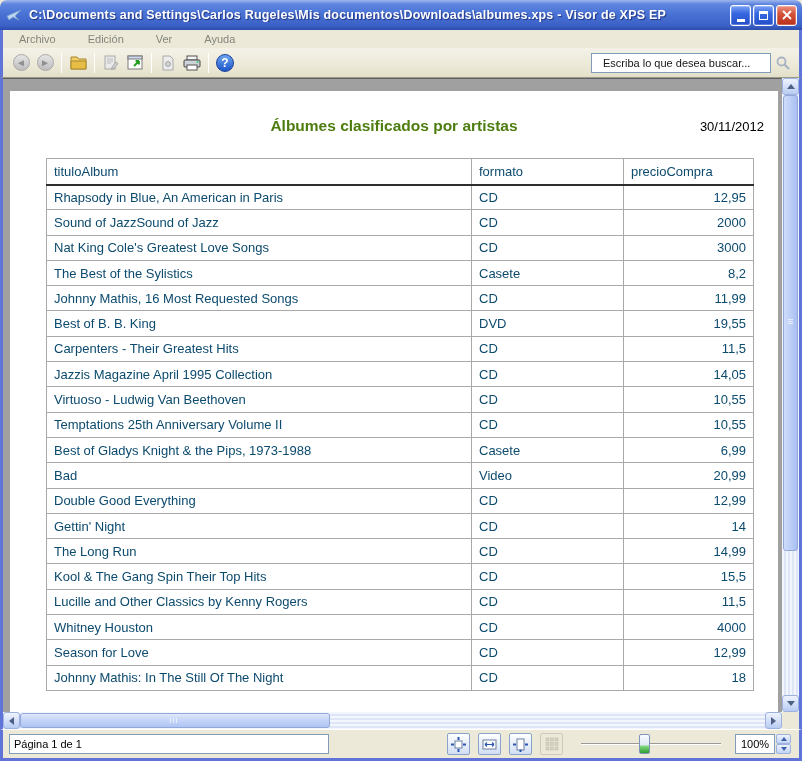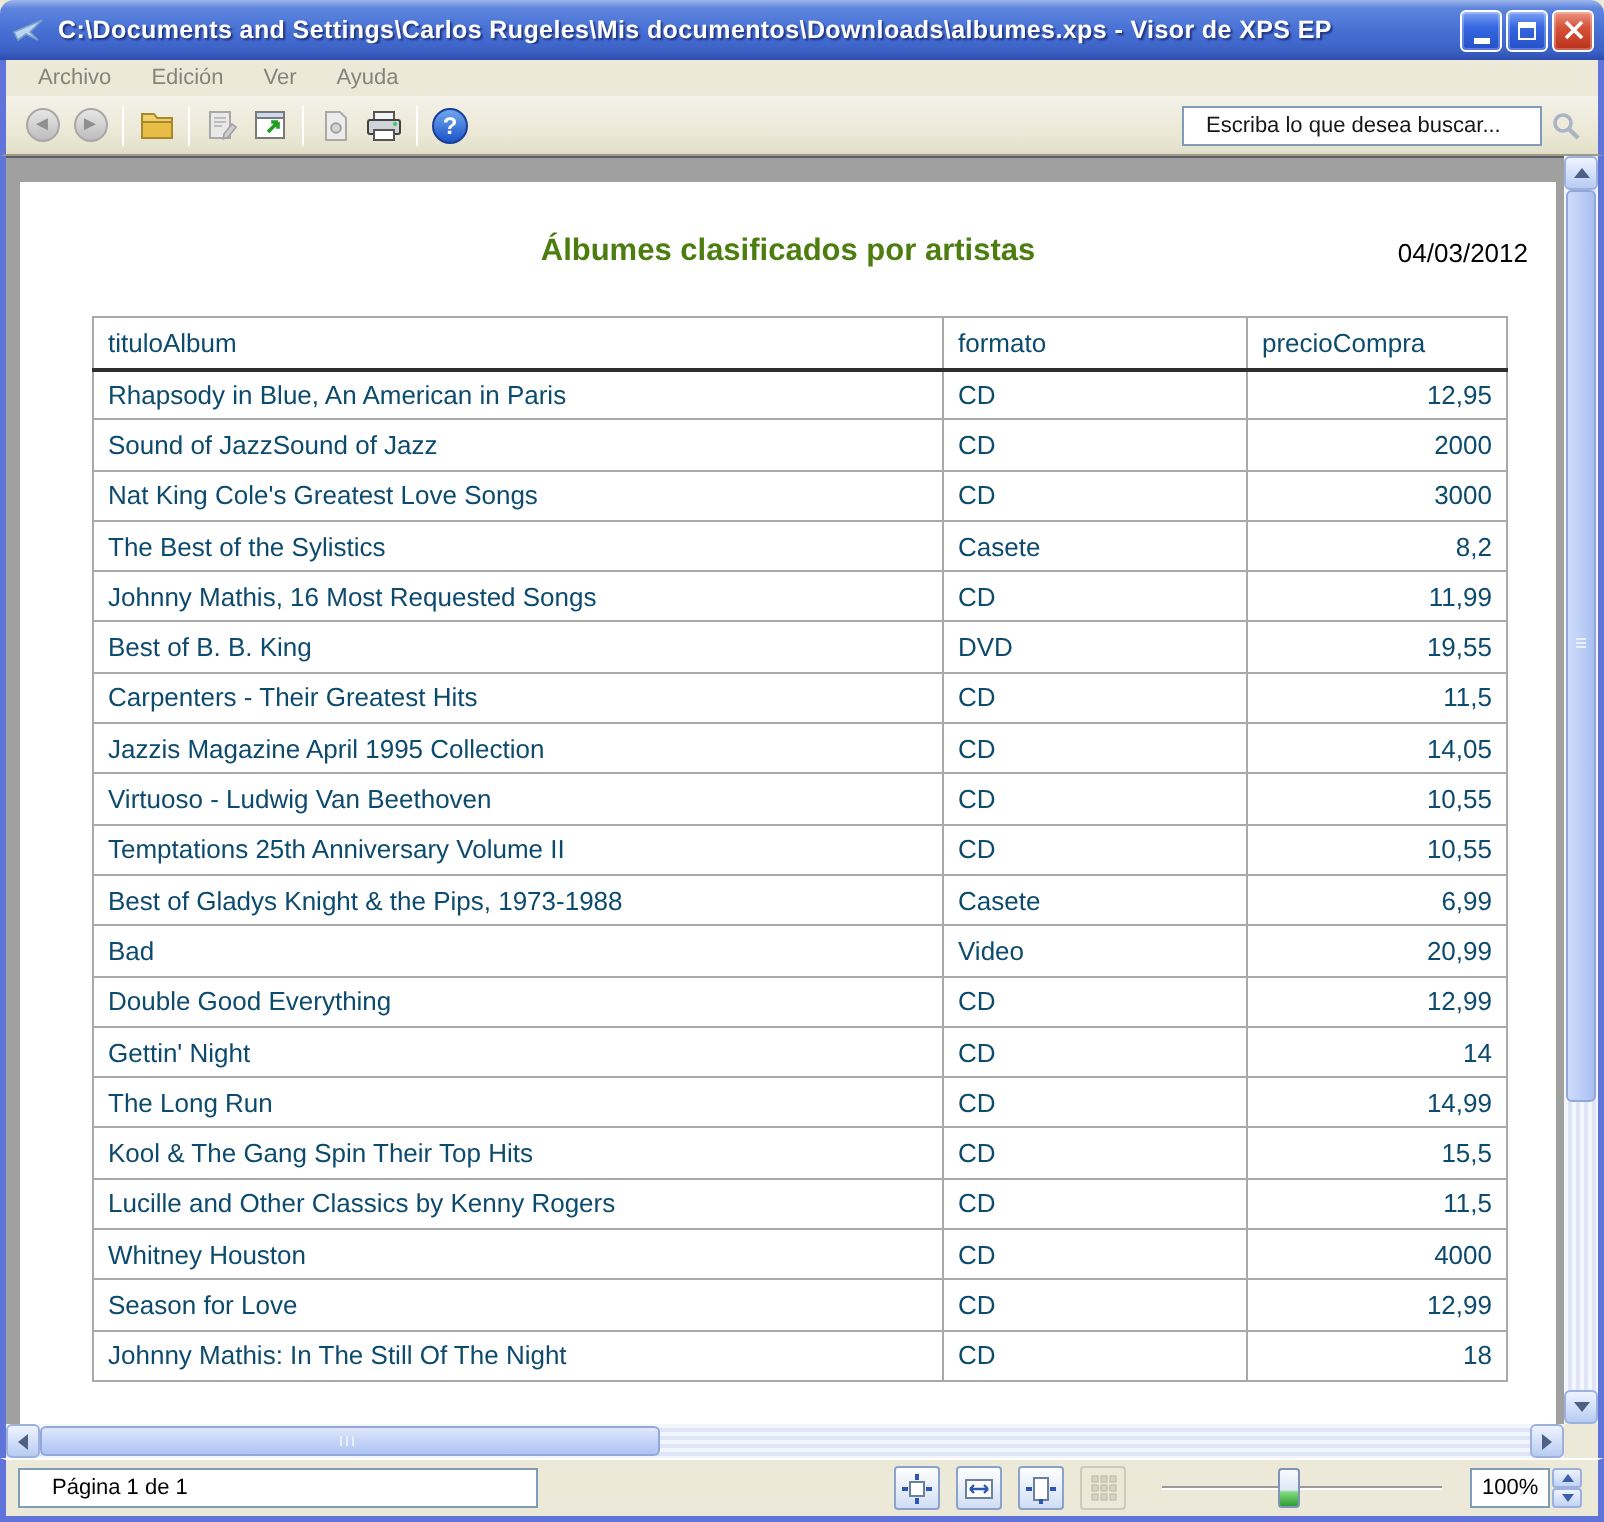"Archivo" .menubar { gap: 4px -> 16px }
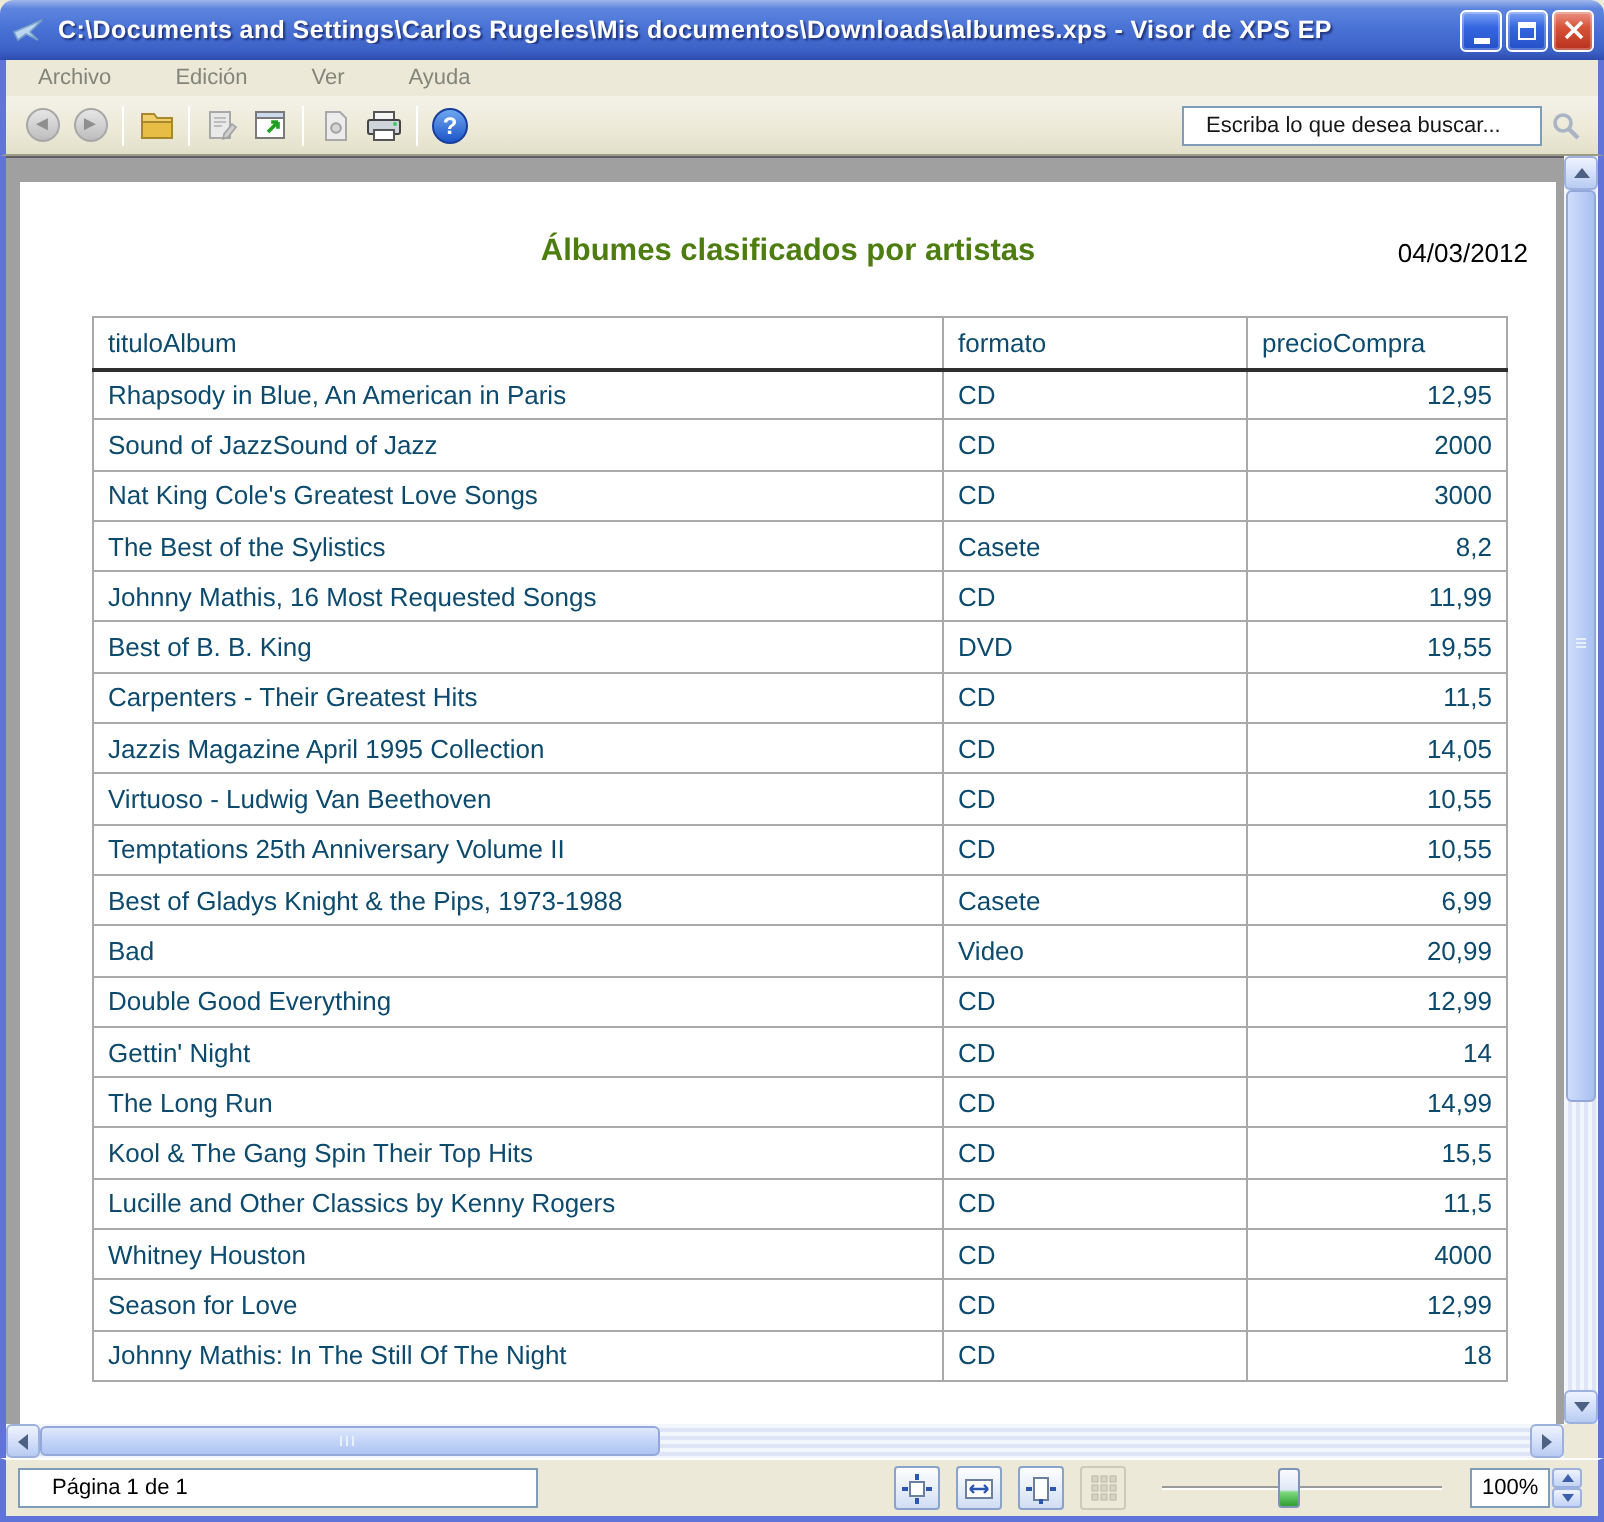"04/03/2012" div.doc-date { text: 04/03/2012 -> 30/11/2012 }
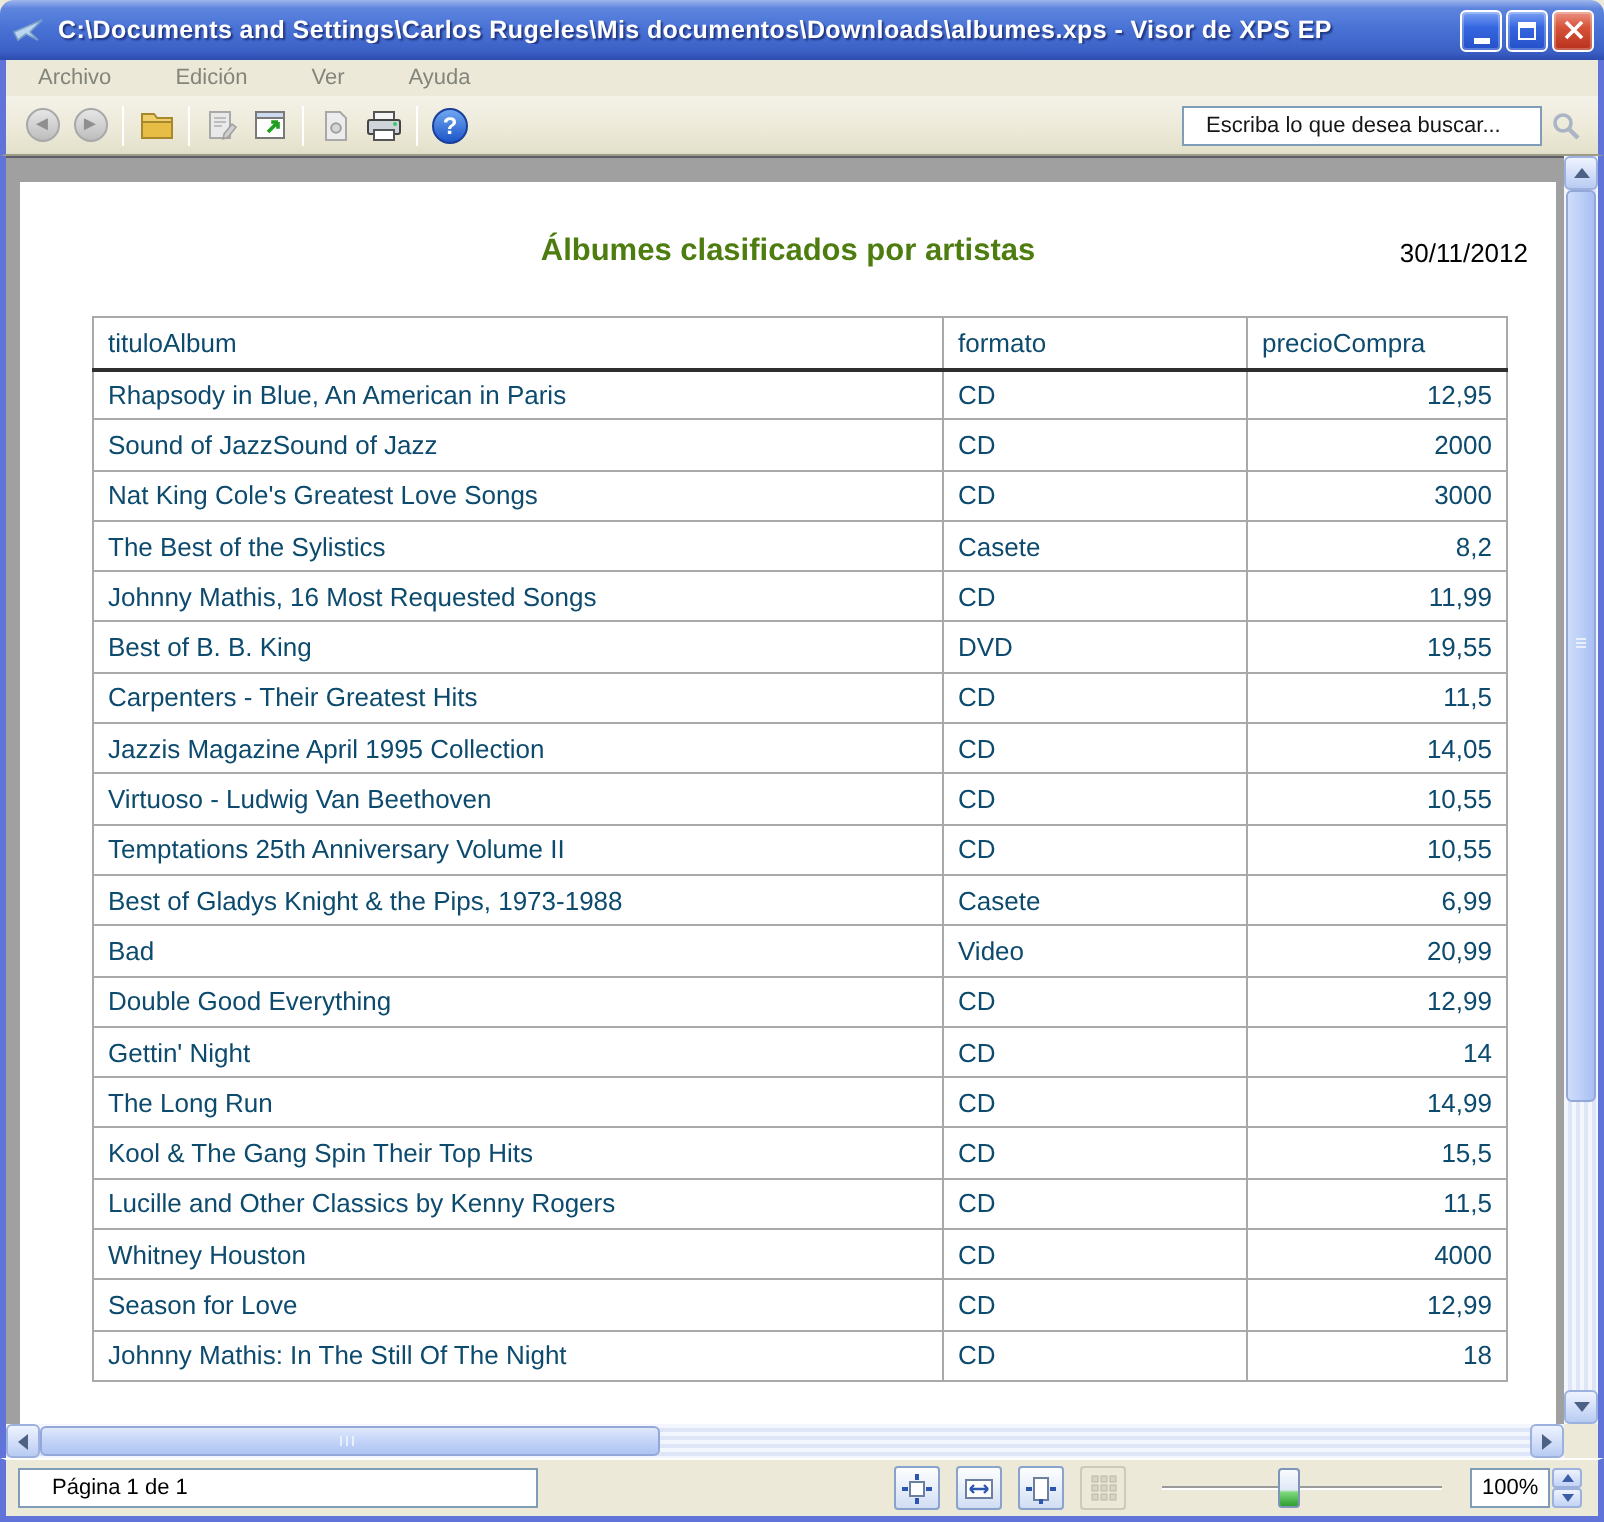"Página 1 de 1" .page-box { padding-left: 16px -> 4px; width: 260px -> 320px }
